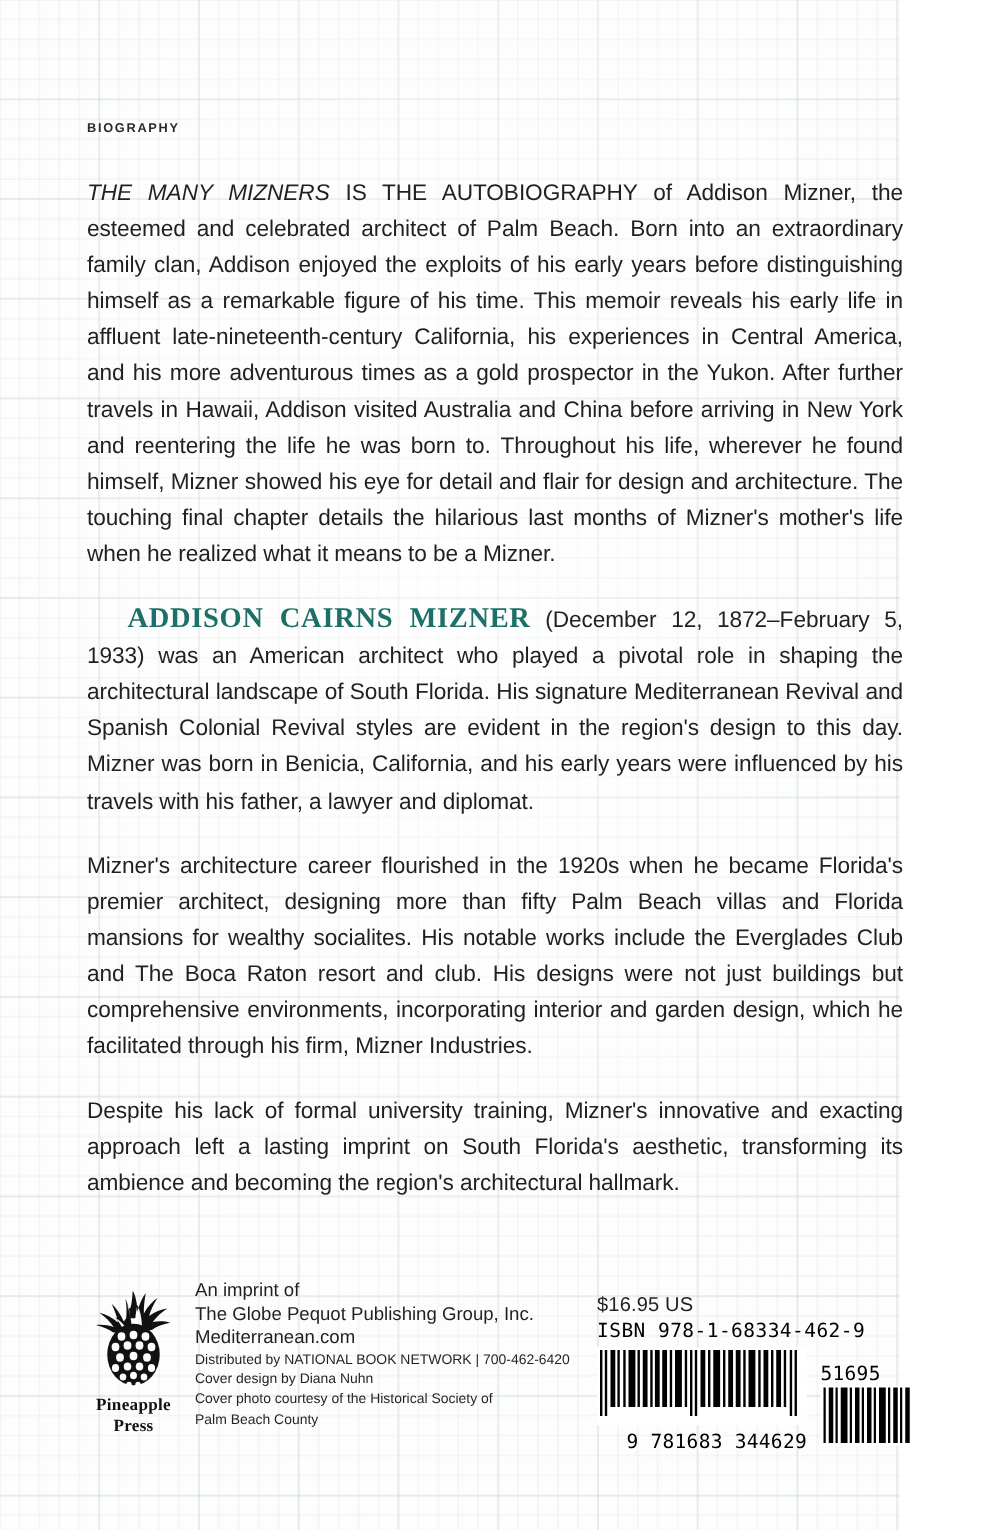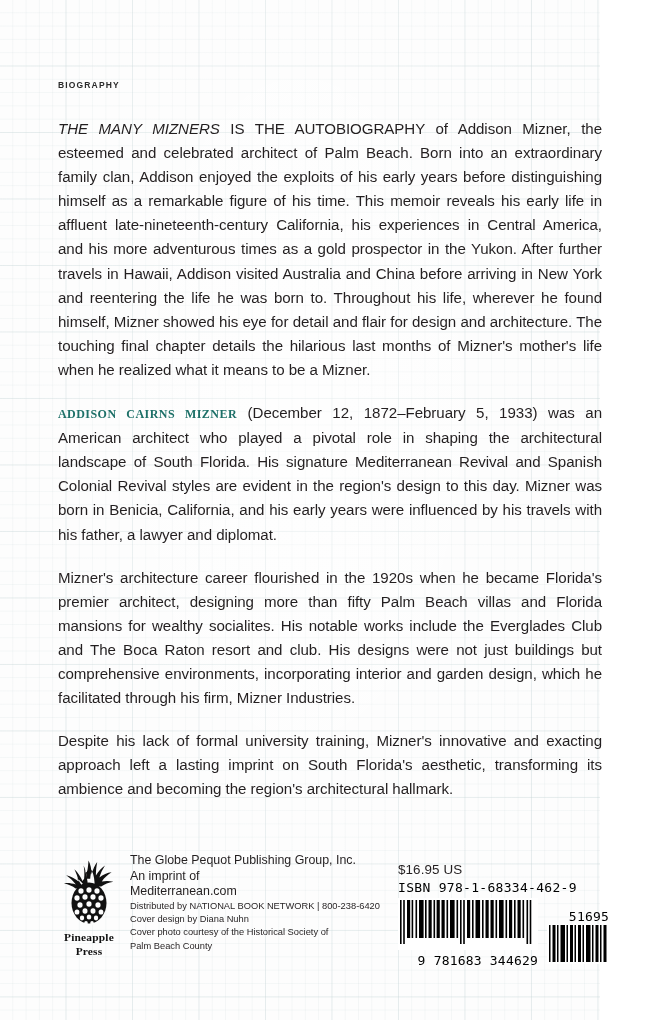"ADDISON CAIRNS MIZNER" .name-display { font-size: 12px -> 19px; margin-left: none -> 27px }
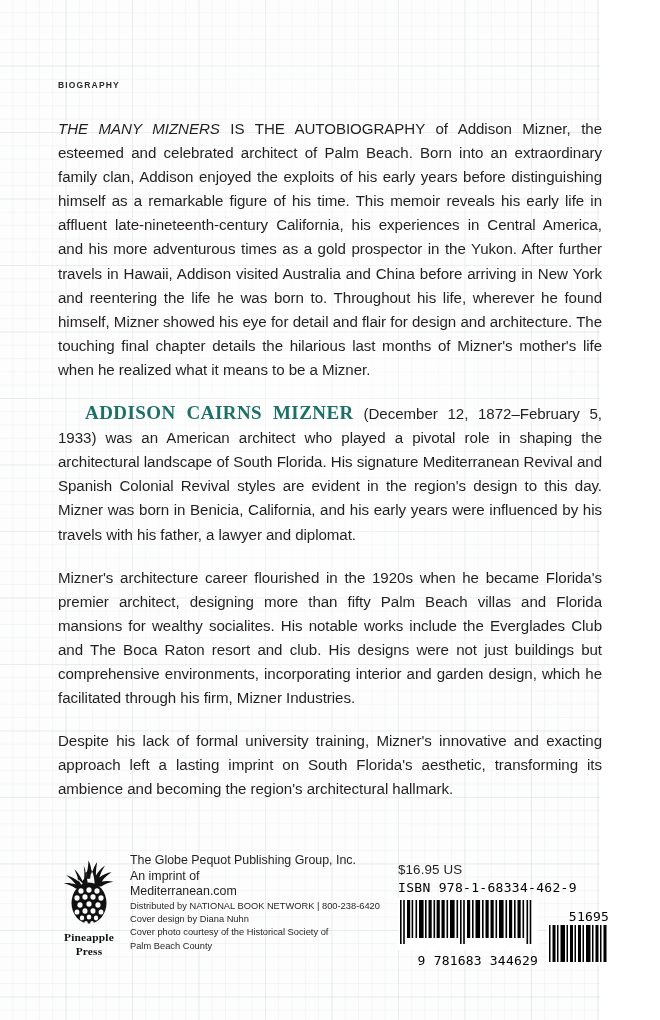"The Globe Pequot Publishing Group," div.imp-big { order: before "An imprint of" -> after "An imprint of" }
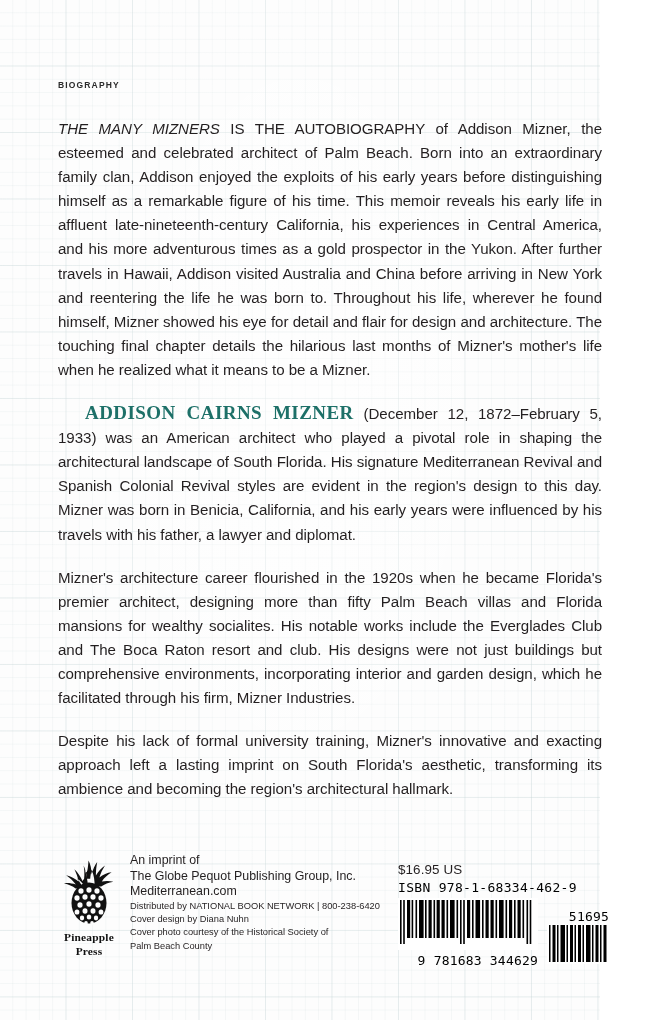"Distributed by NATIONAL BOOK NETWORK" div.imp-small { text: 800-238-6420 -> 700-462-6420 }
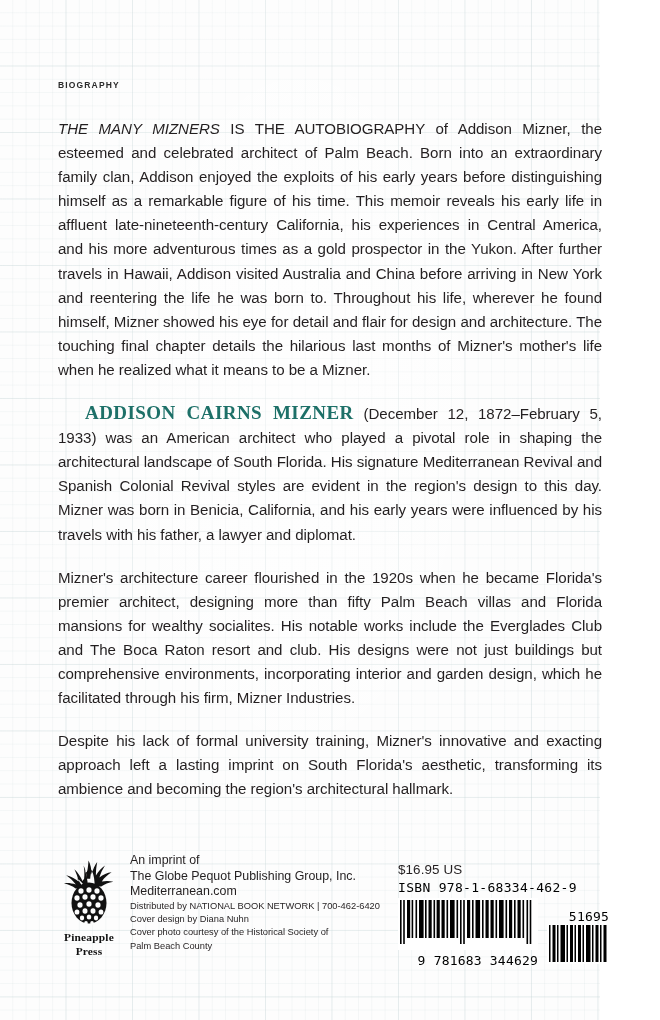"51695" div.bc-digits { text-align: right -> left }
